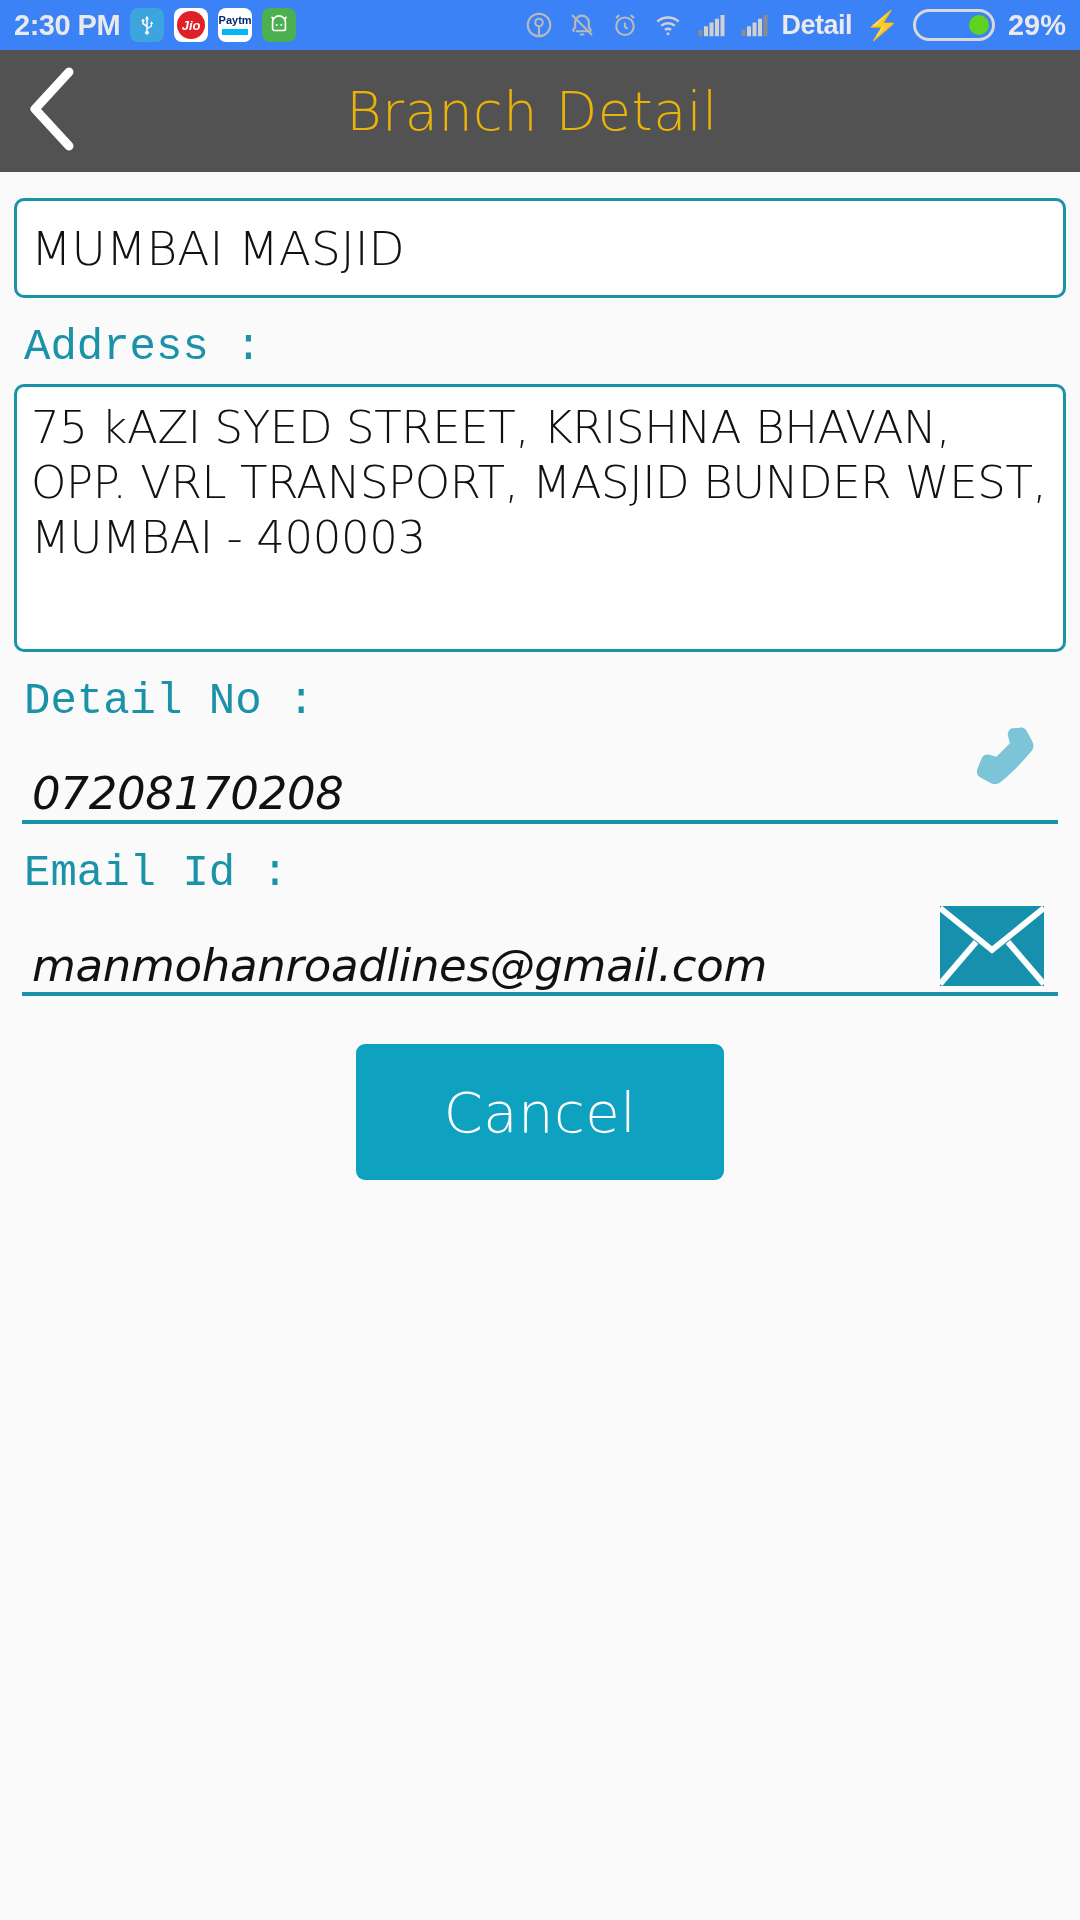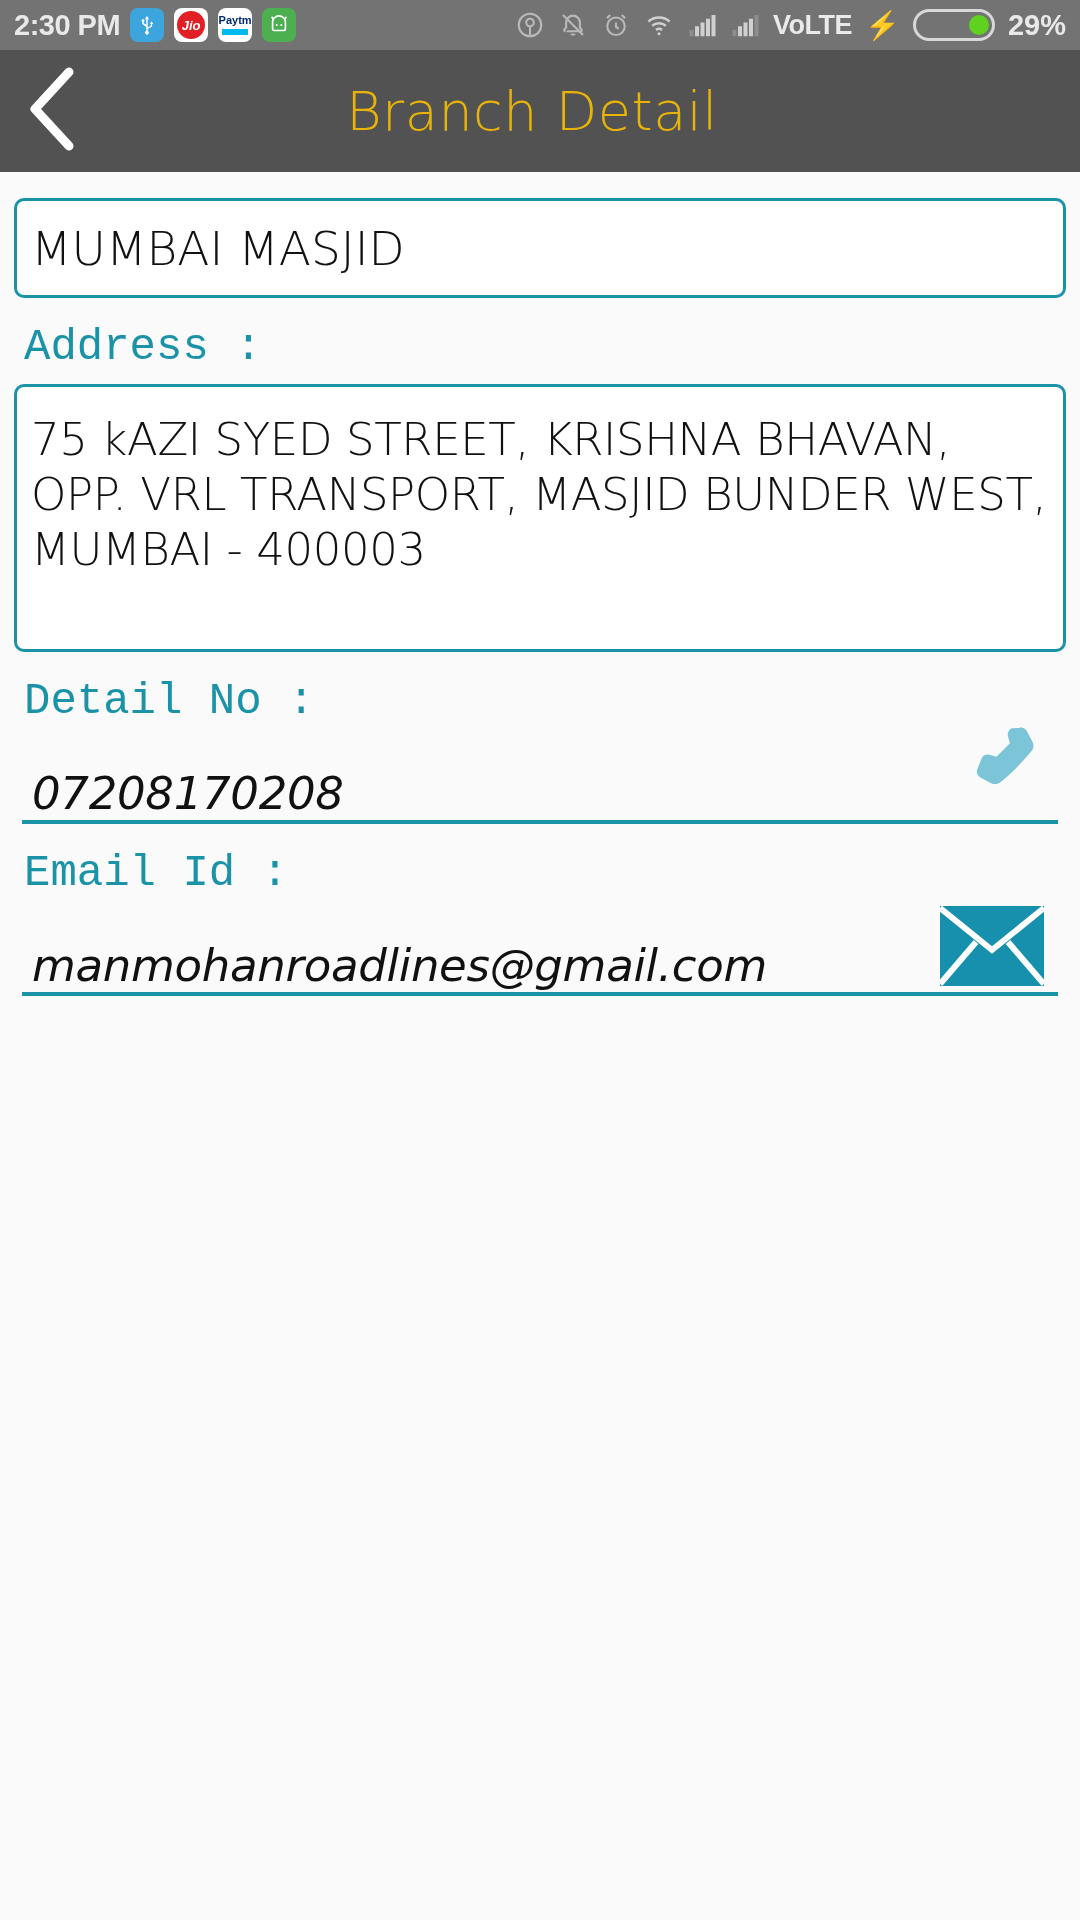"2:30 PM" .statusbar { background: #737373 -> #3b82f6 }
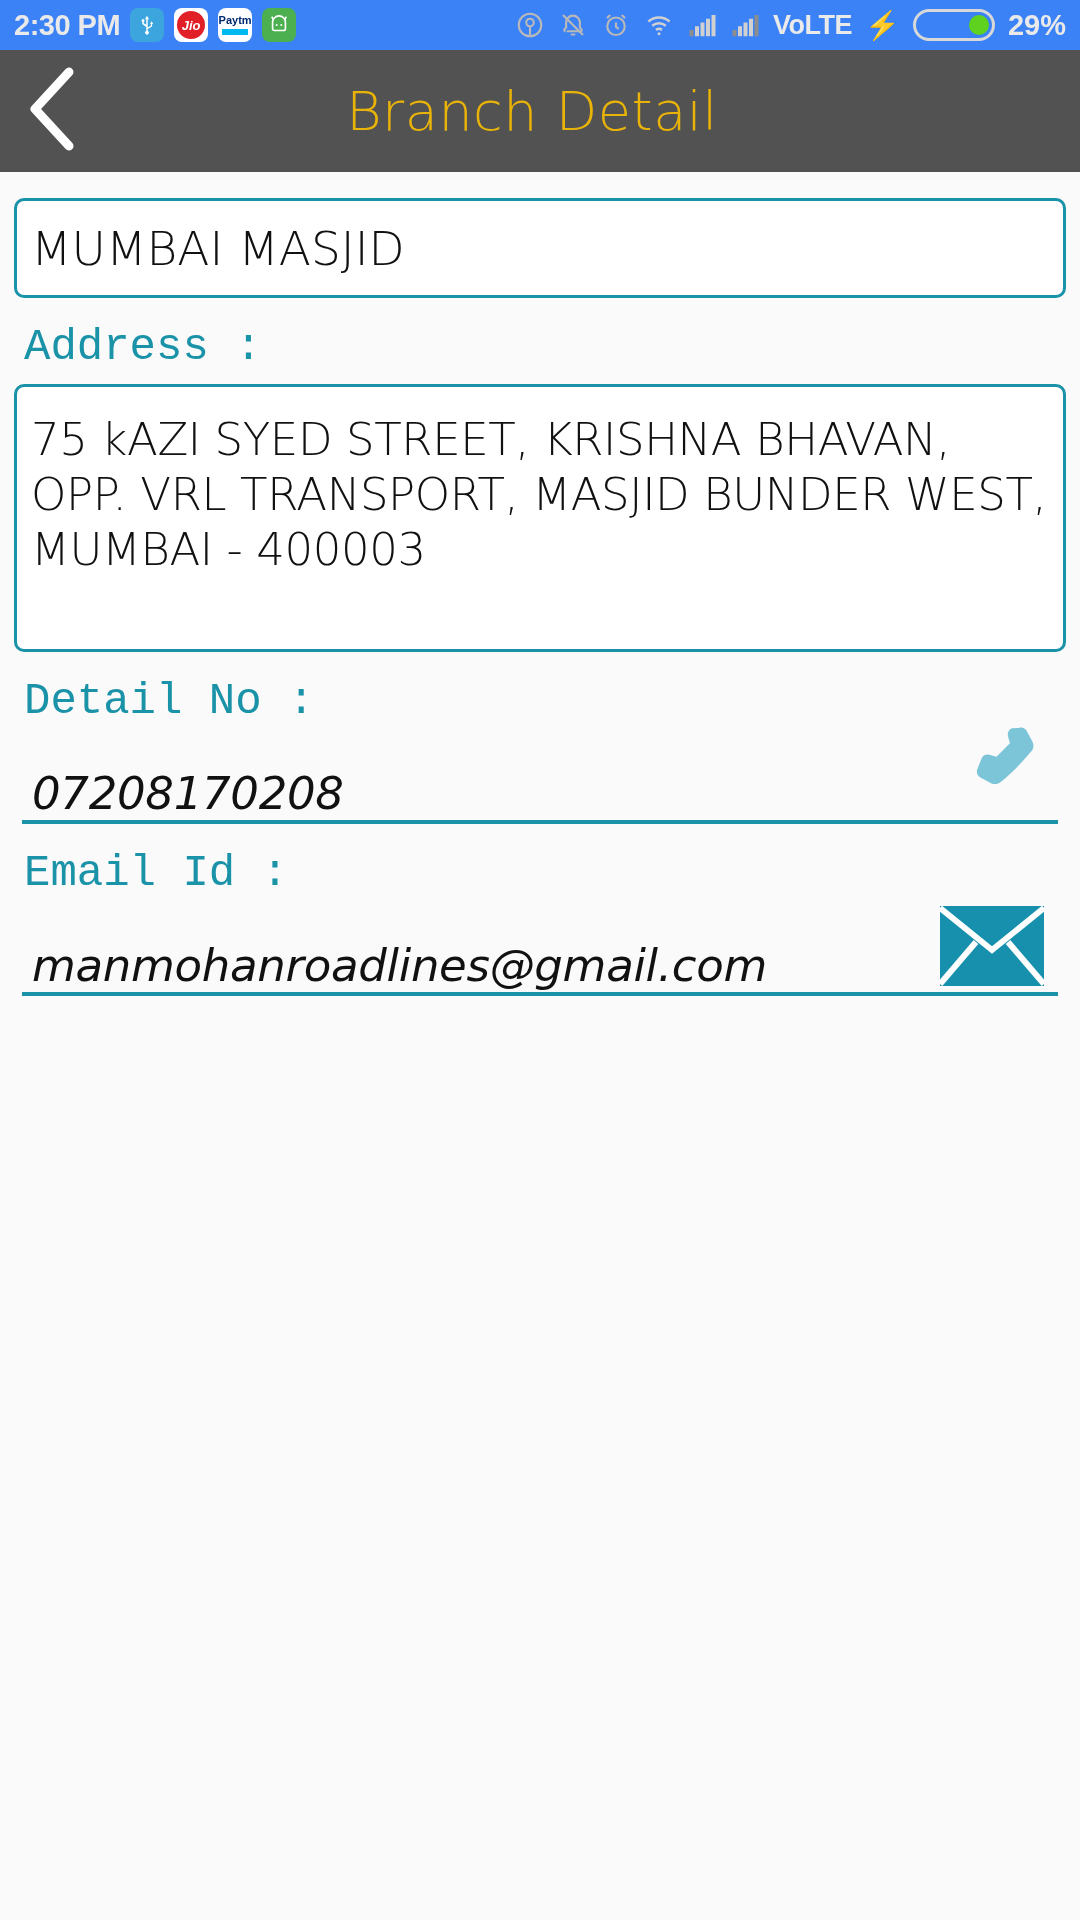"VoLTE" span.volte { text: VoLTE -> Detail }
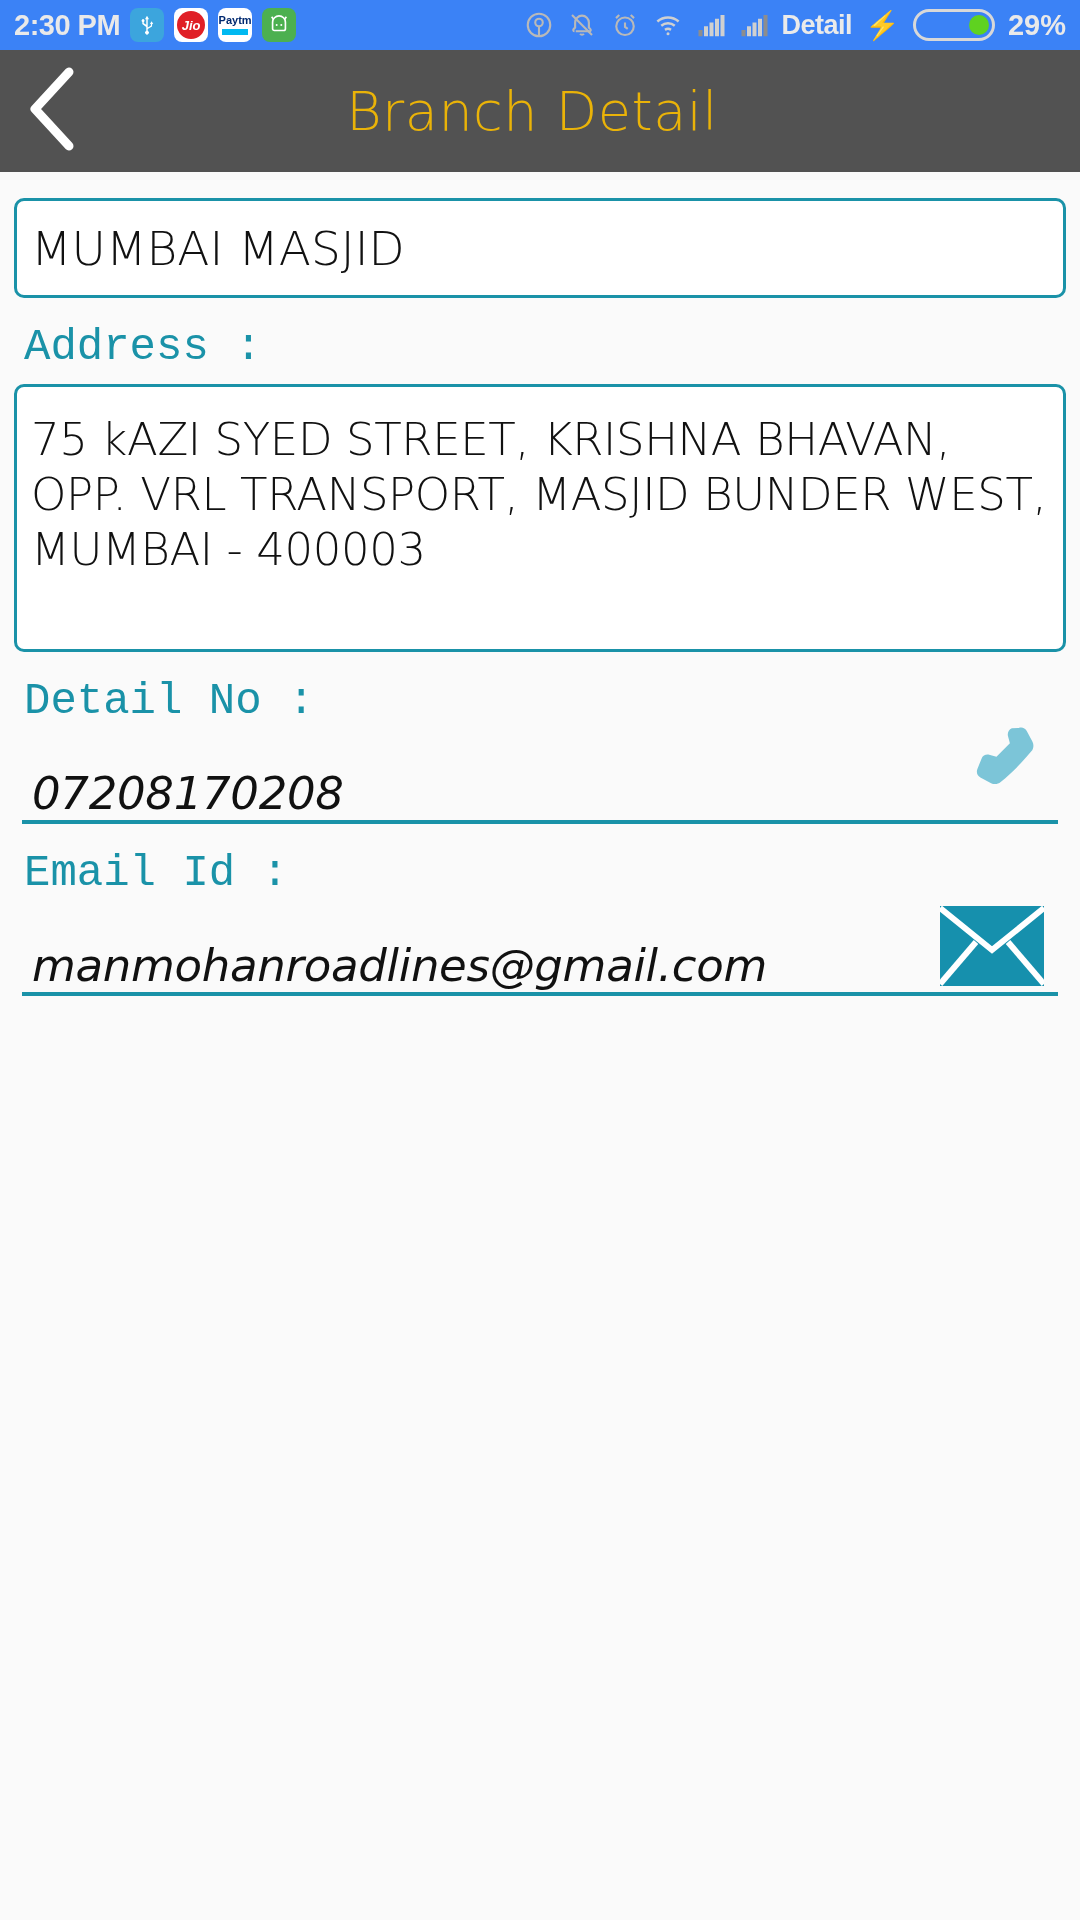"75 kAZI SYED STREET, KRISHNA" .addressbox { padding: 26px 14px 34px 14px -> 14px 14px 34px 14px }
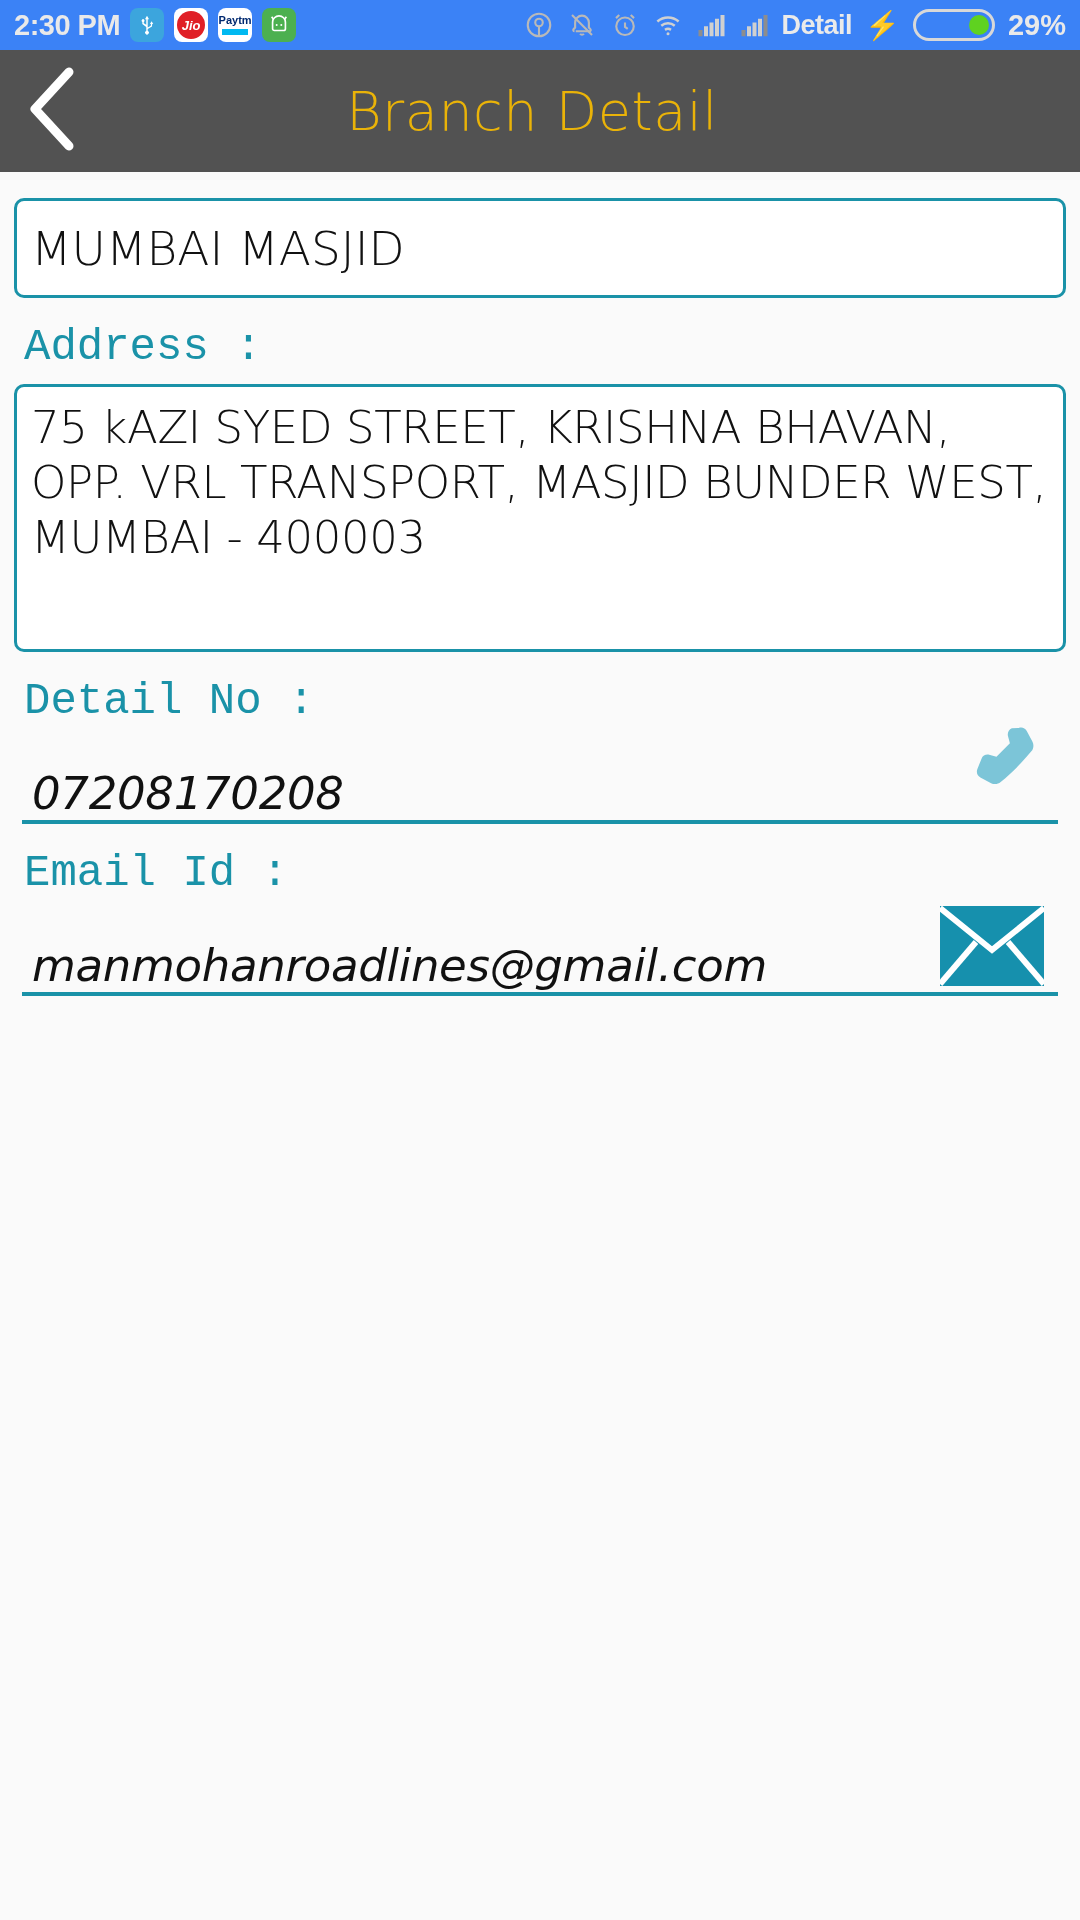"Cancel" div.btn-row { html: none -> <div> <button>Cancel</button> </div> }
